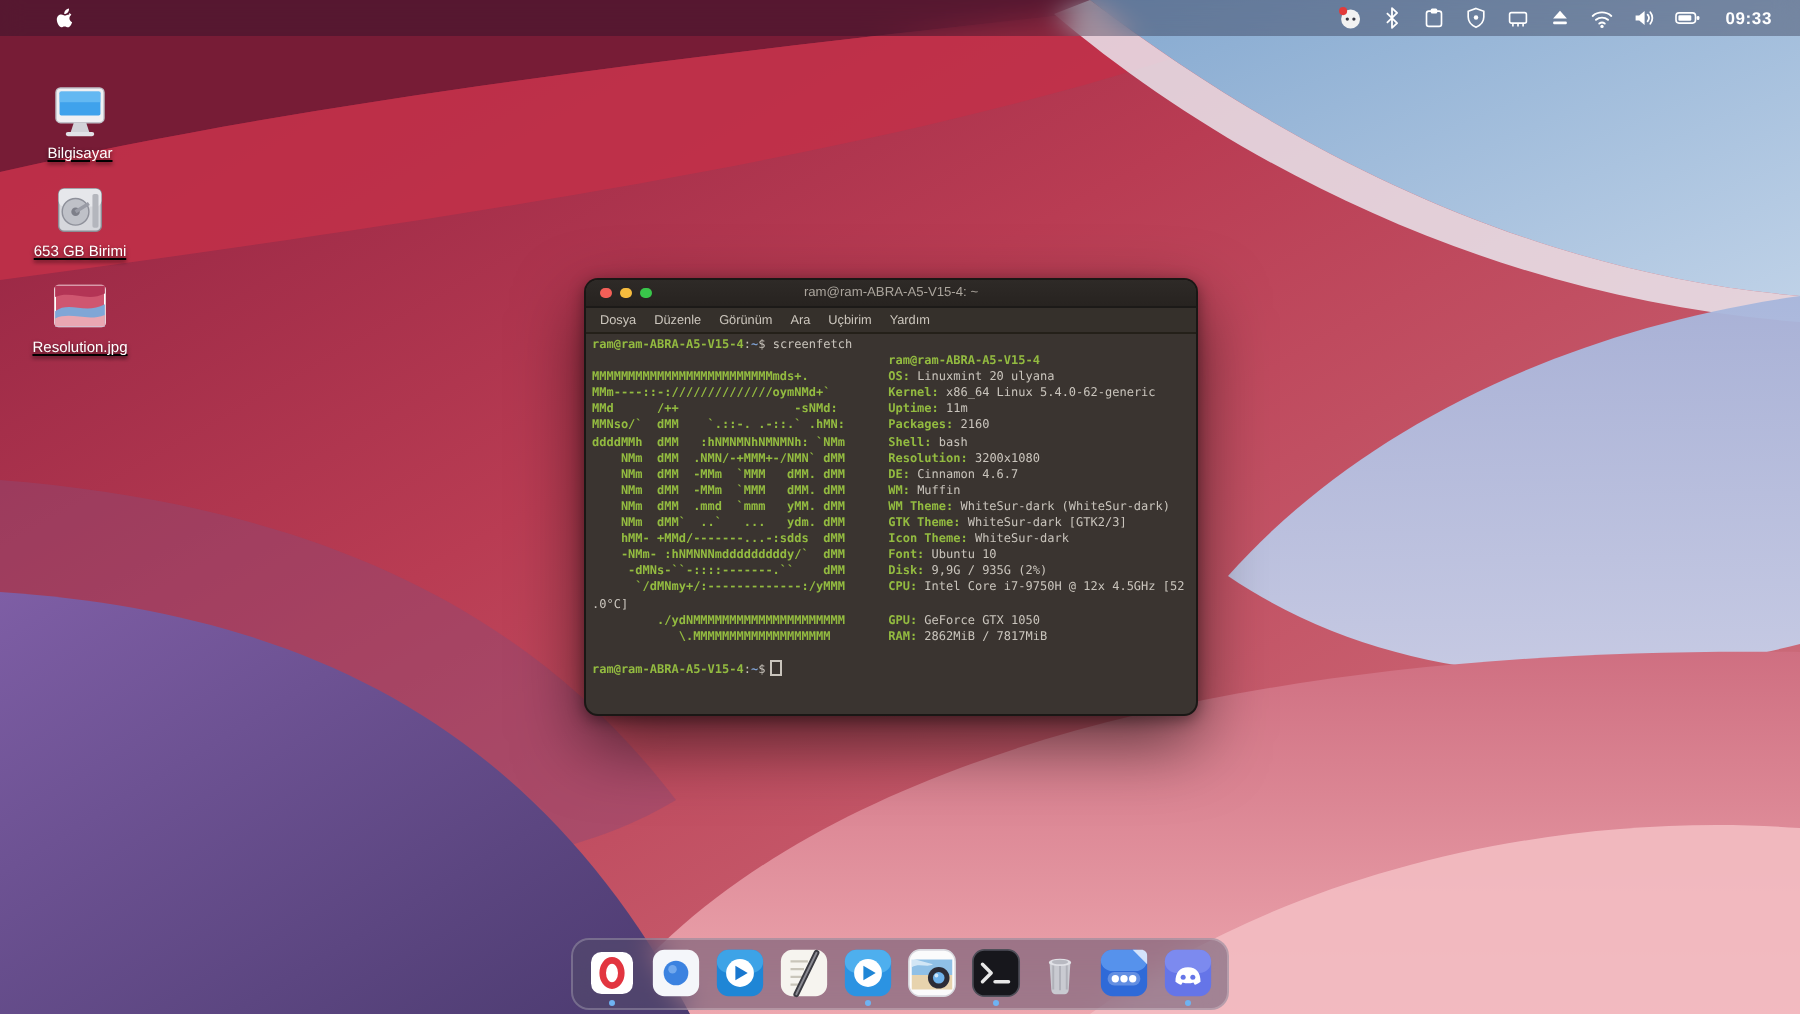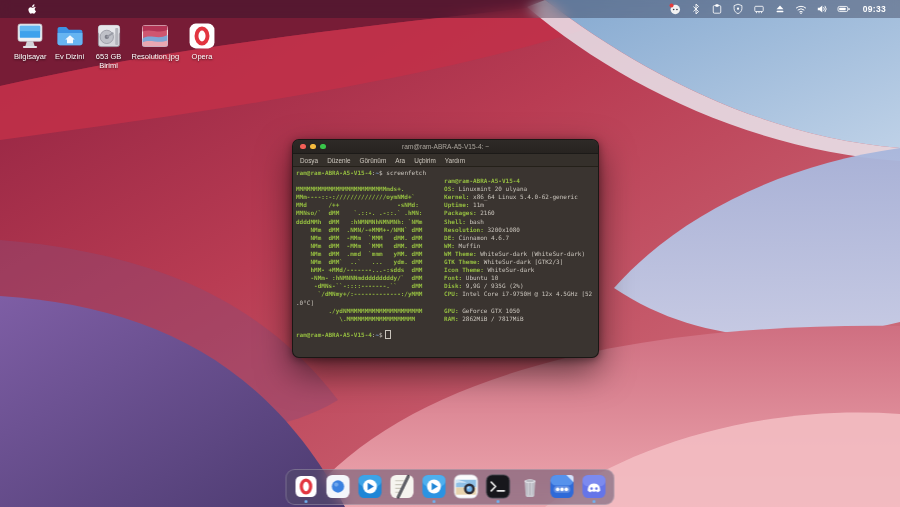"Bilgisayar" .desktop-icons { flex-direction: none -> column; text-decoration: none -> underline; top: 20px -> 40px }
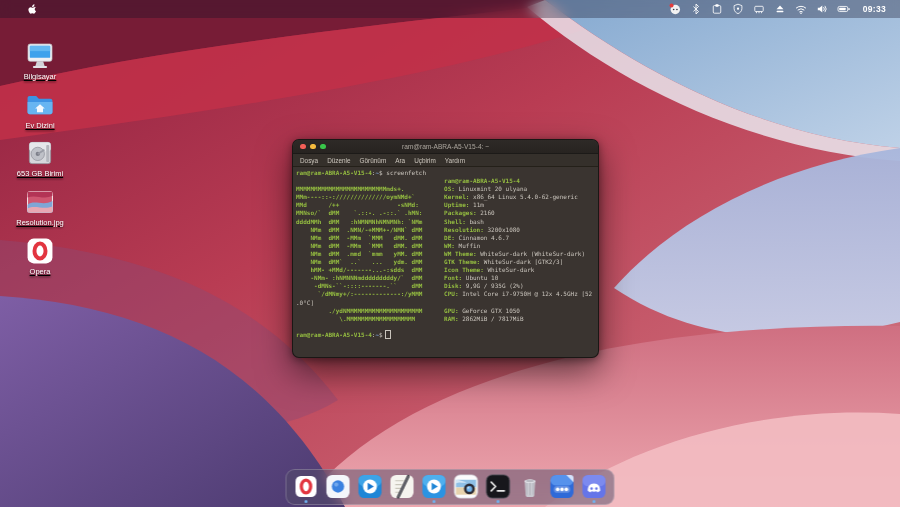"Ev Dizini" div.dicon { html: <div> <div> <svg> <path></path> <path></path> <path></path> </svg> </div> <div>Ev Dizini</div> </div> -> none }
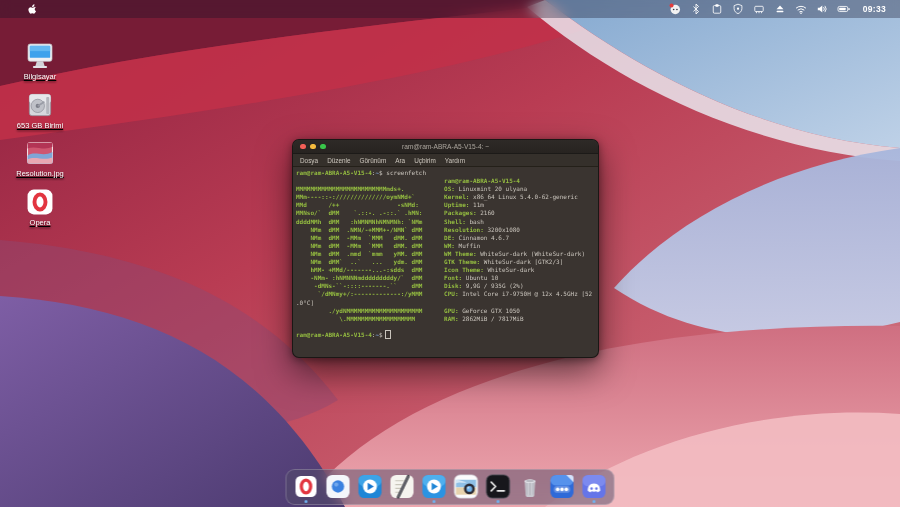"Opera" div.dicon { html: <div> <div> <svg> <rect></rect> <ellipse></ellipse> </svg> </div> <div>Opera</div> </div> -> none }
